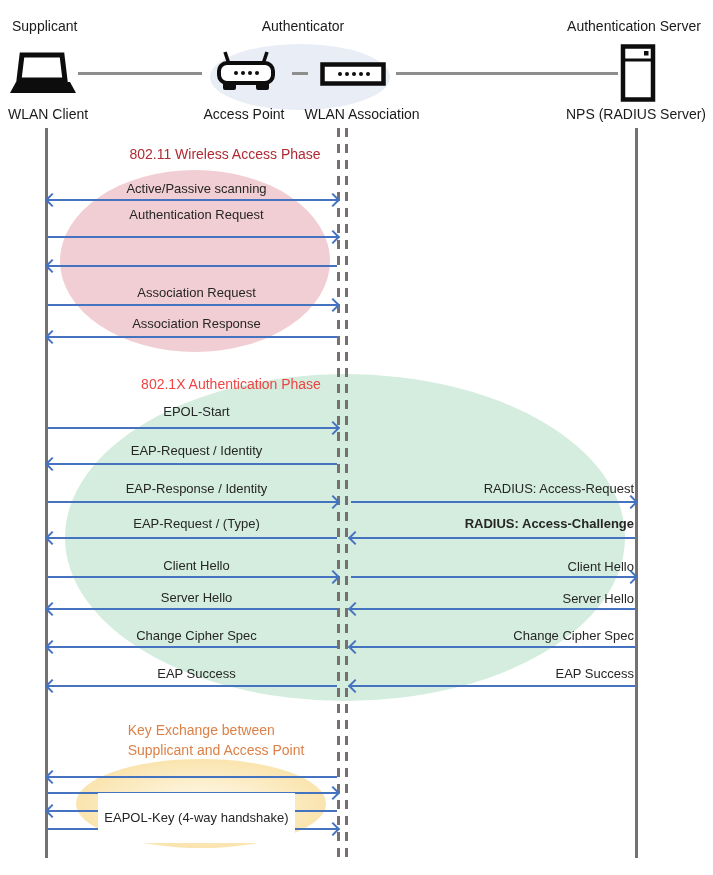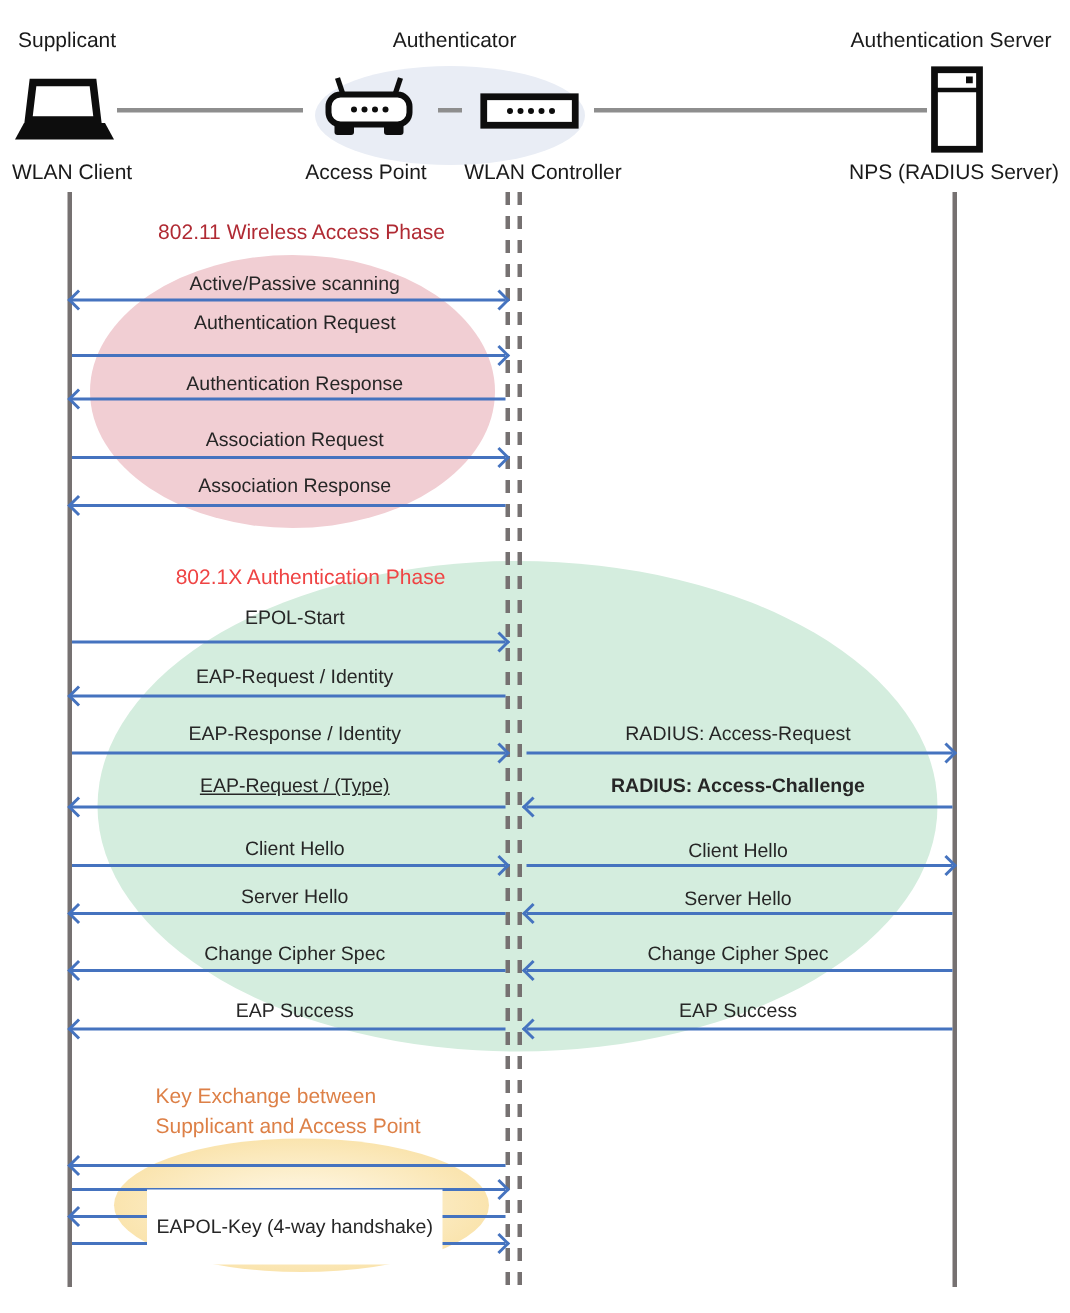"WLAN Controller" div.device { text: Controller -> Association }
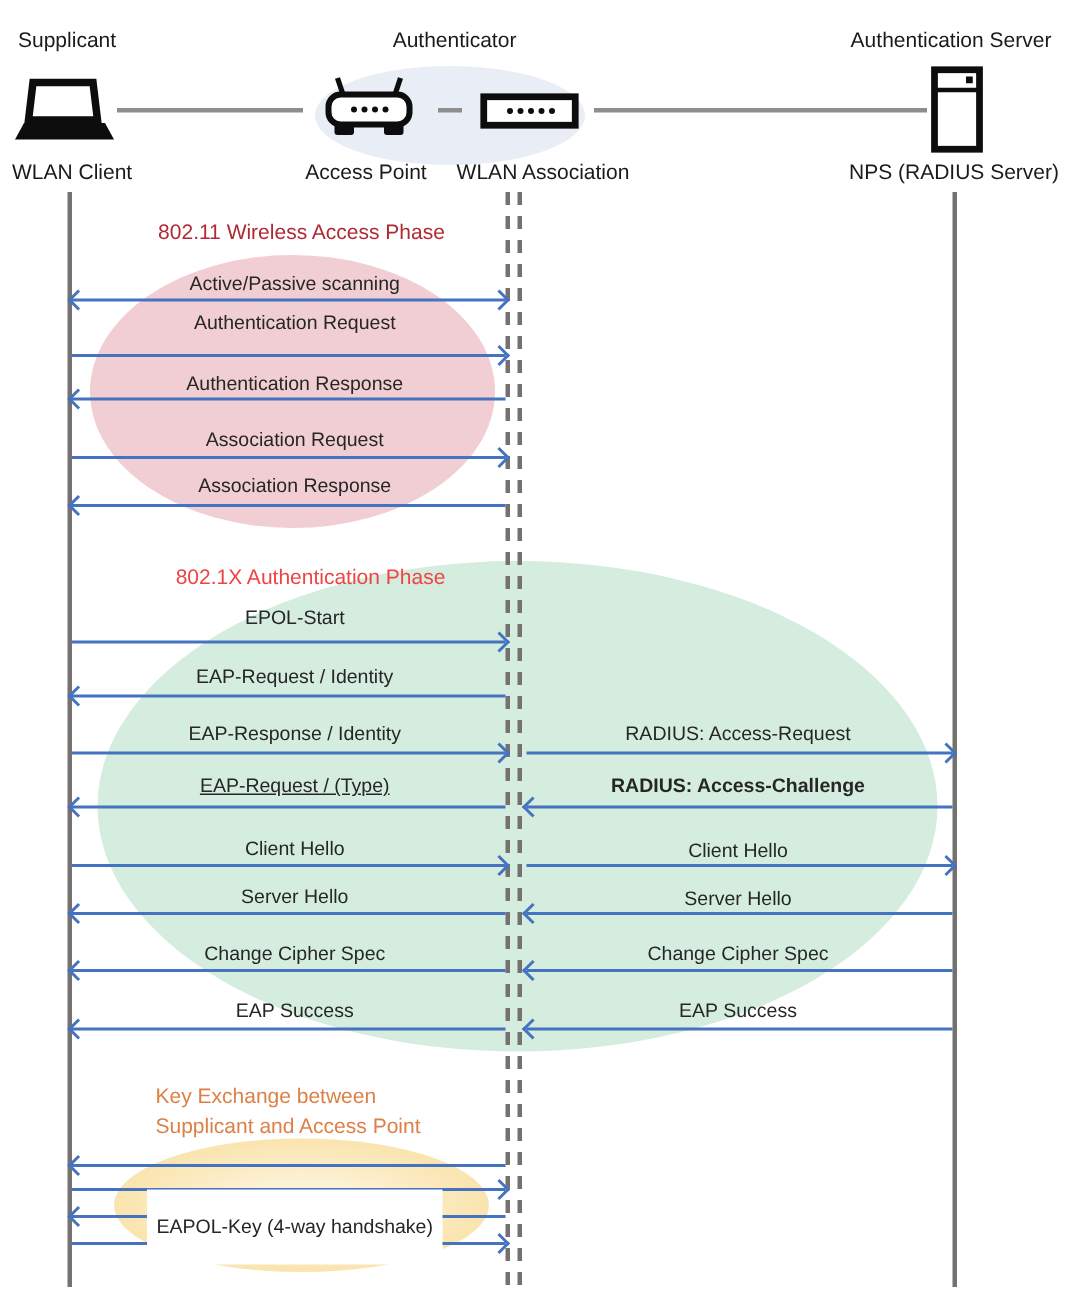"802.11 Wireless Access Phase" .phase-title { margin-left: none -> 24px }
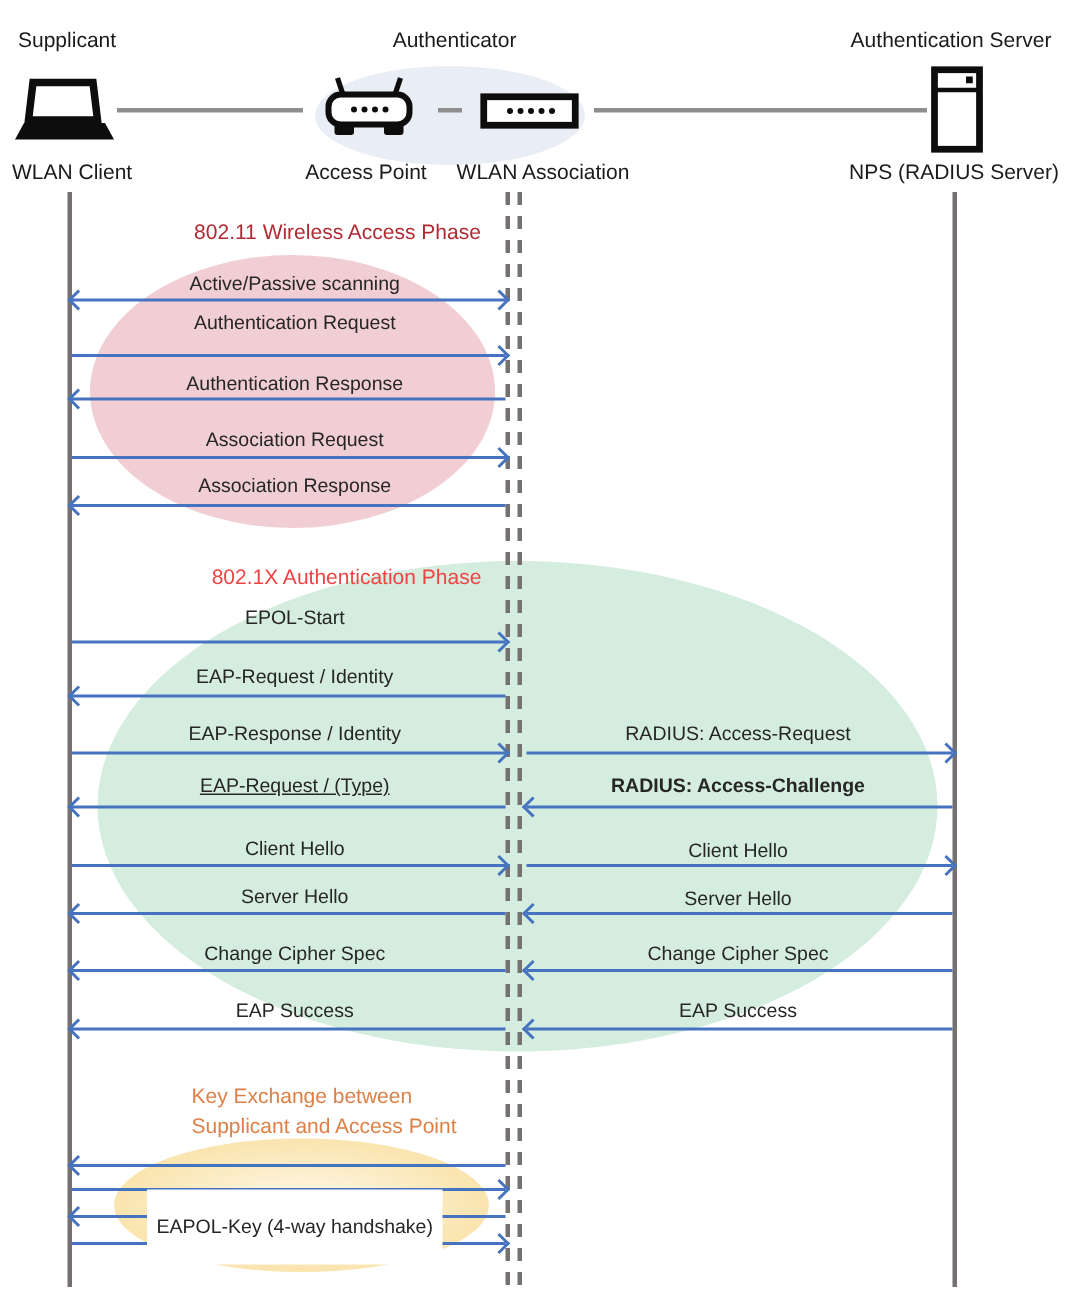"Authentication Response" div.msg-label { html: <div>Authentication Response</div> -> none }
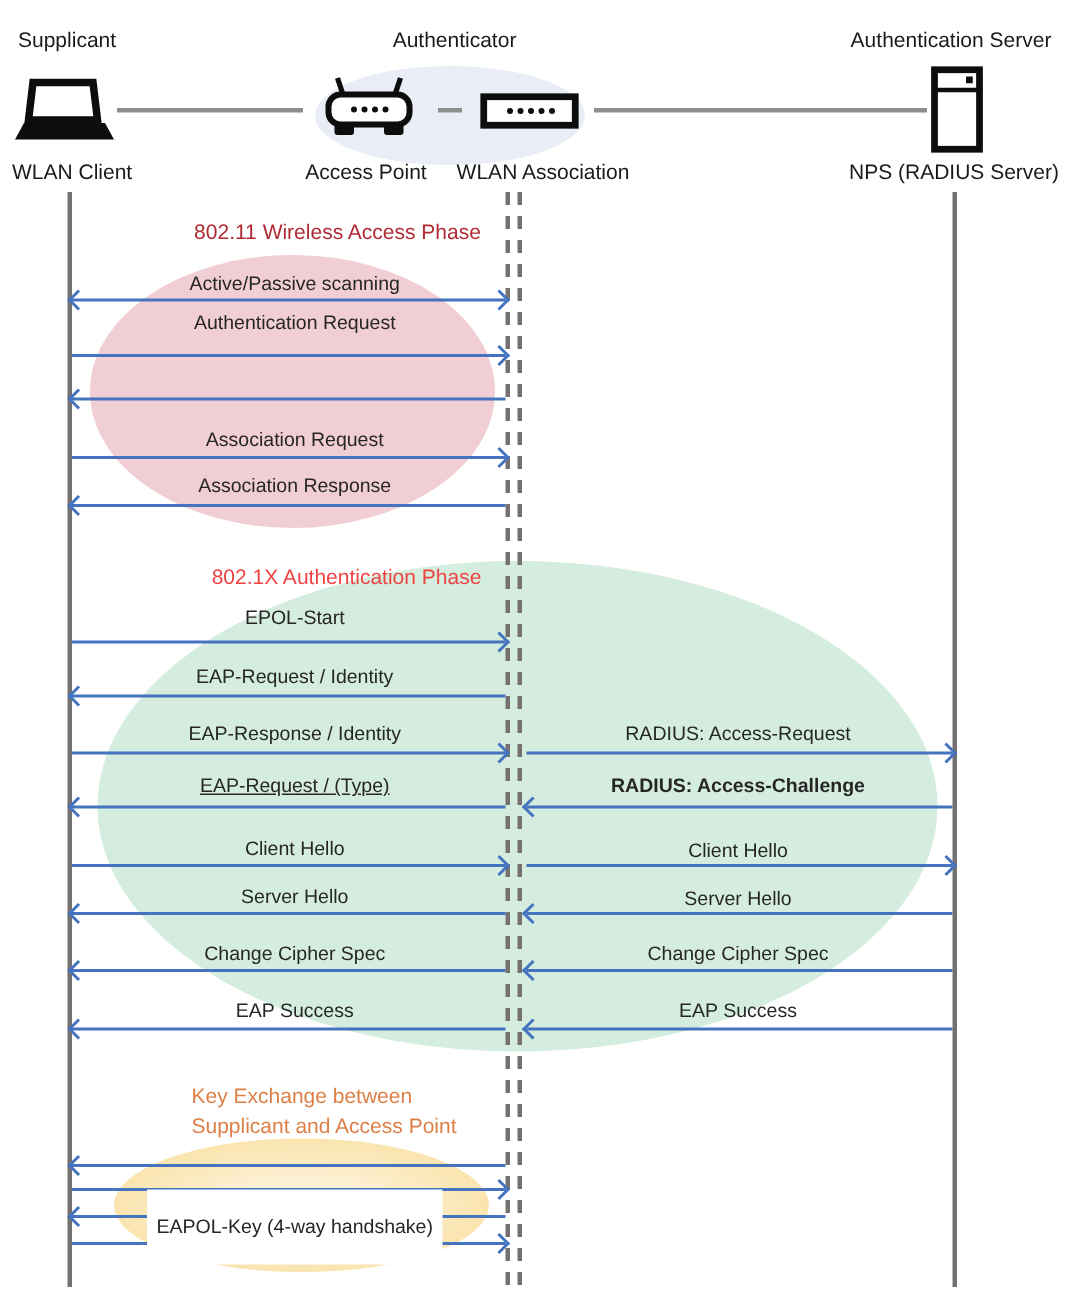"RADIUS: Access-Request" .seg-r { text-align: none -> right }
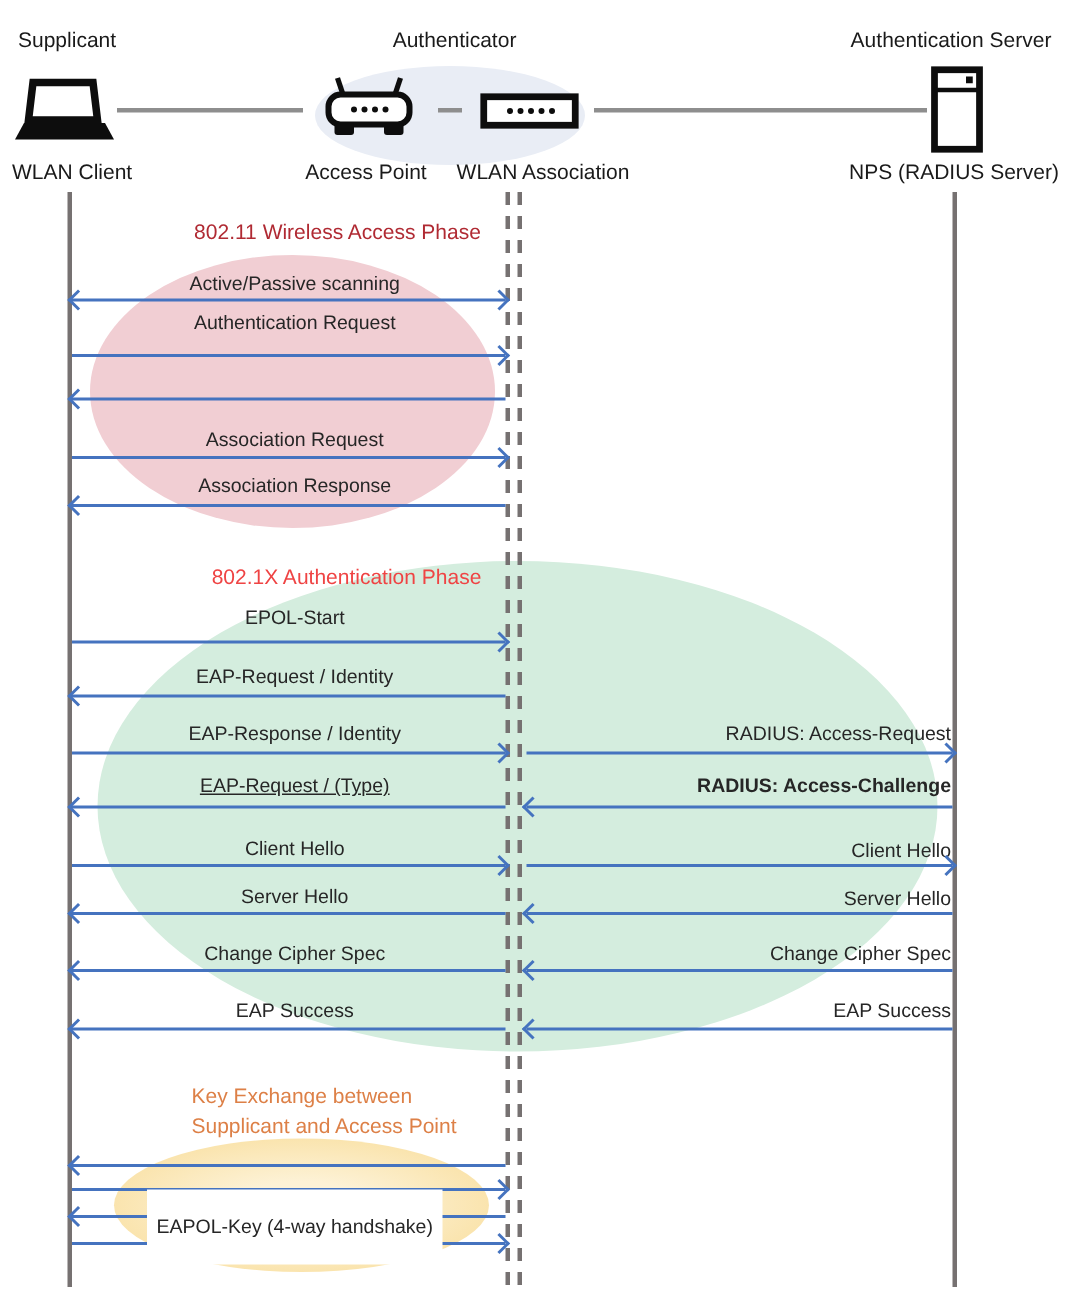"EAP-Request / (Type)" div.msg-label { text-decoration: underline -> none }
